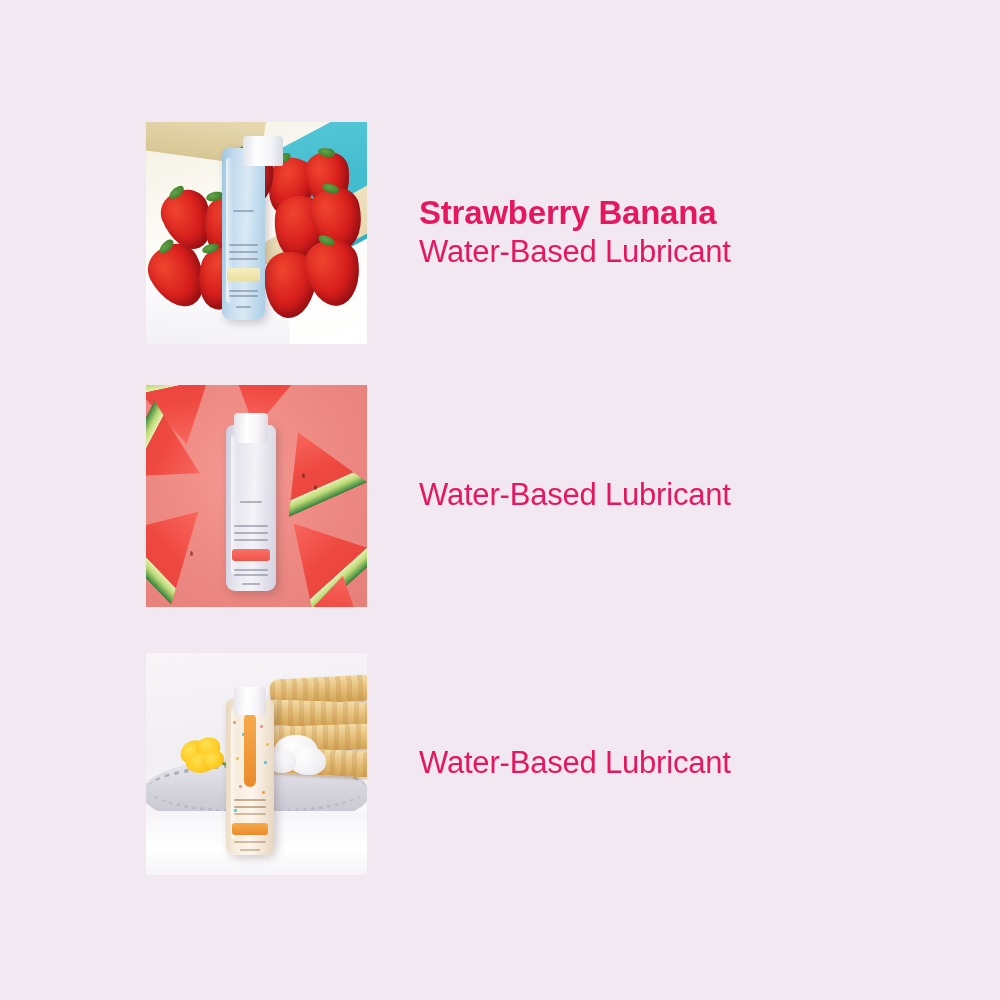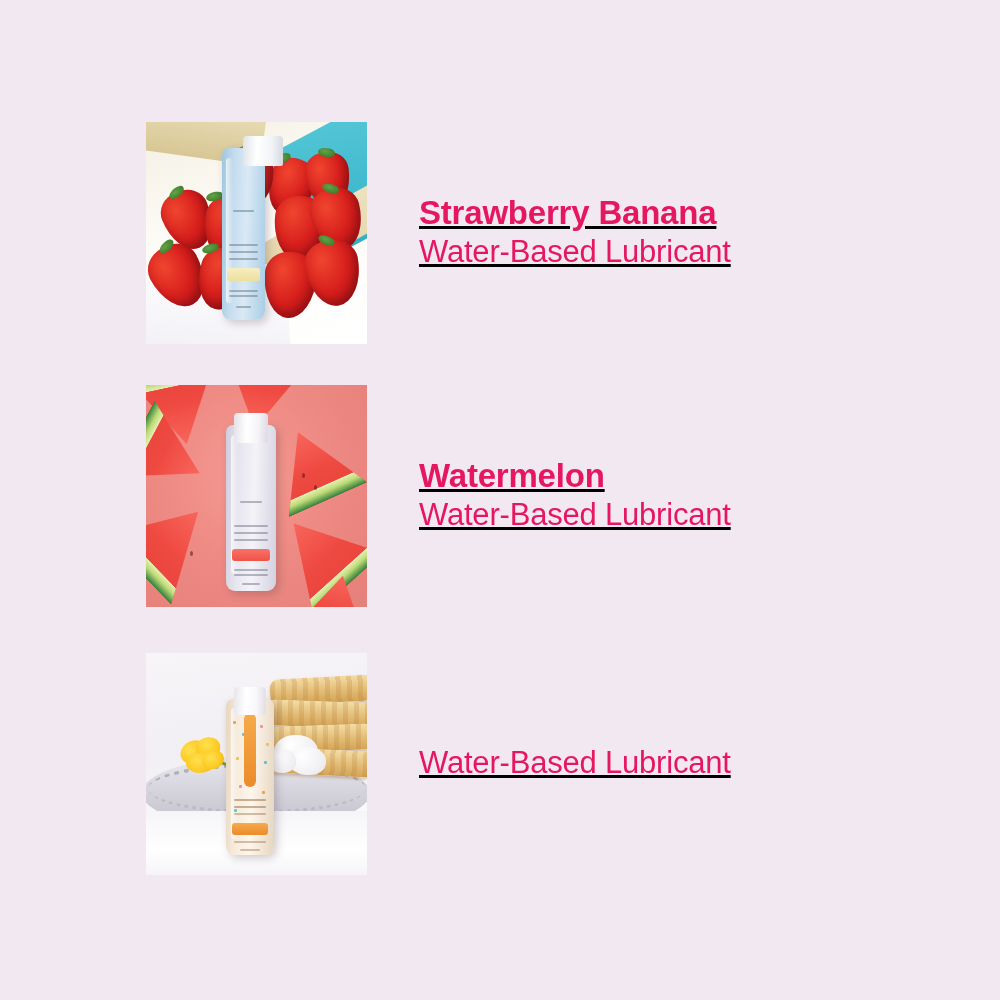"Strawberry Banana" .product-row { text-decoration: underline -> none }
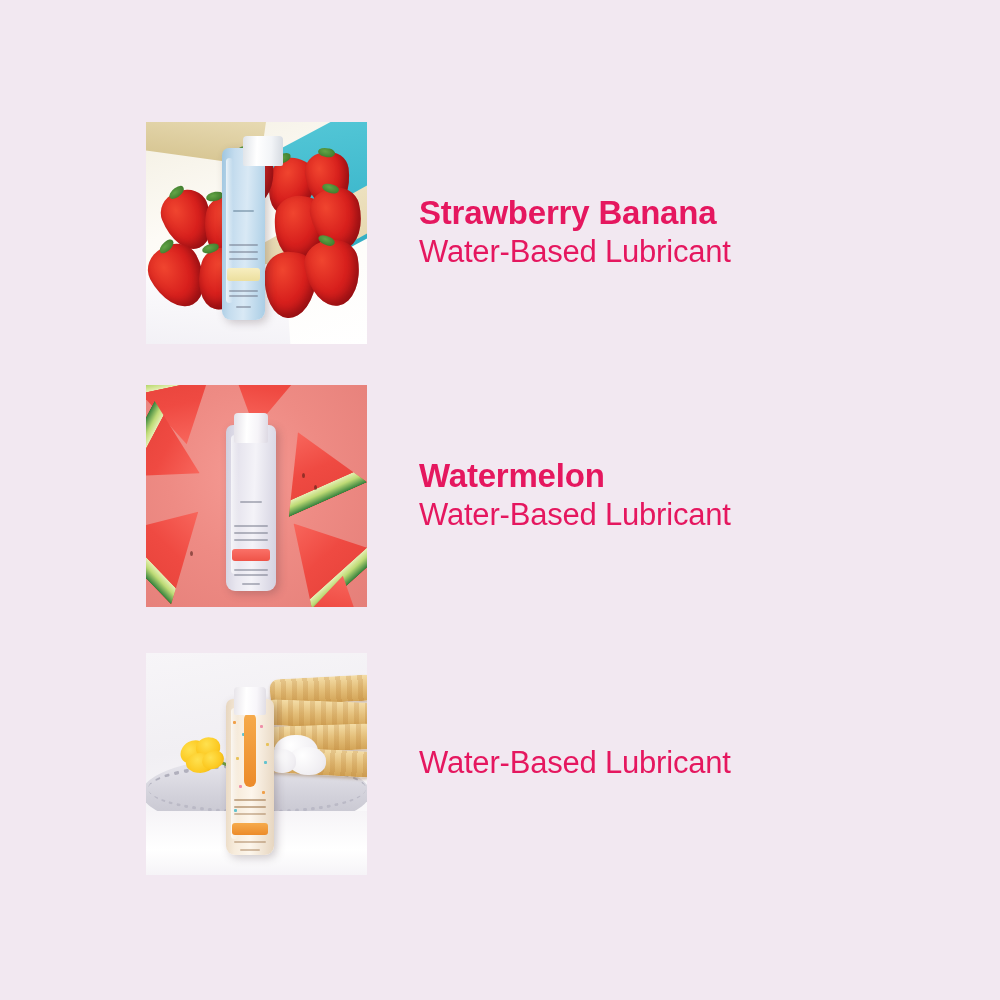"Watermelon" div.flavor-name { html: <div>Watermelon</div> -> none }
